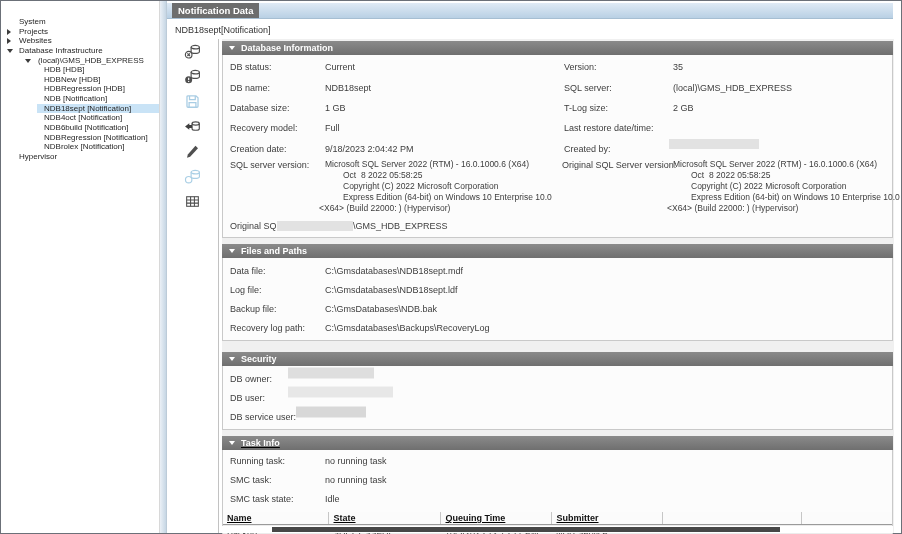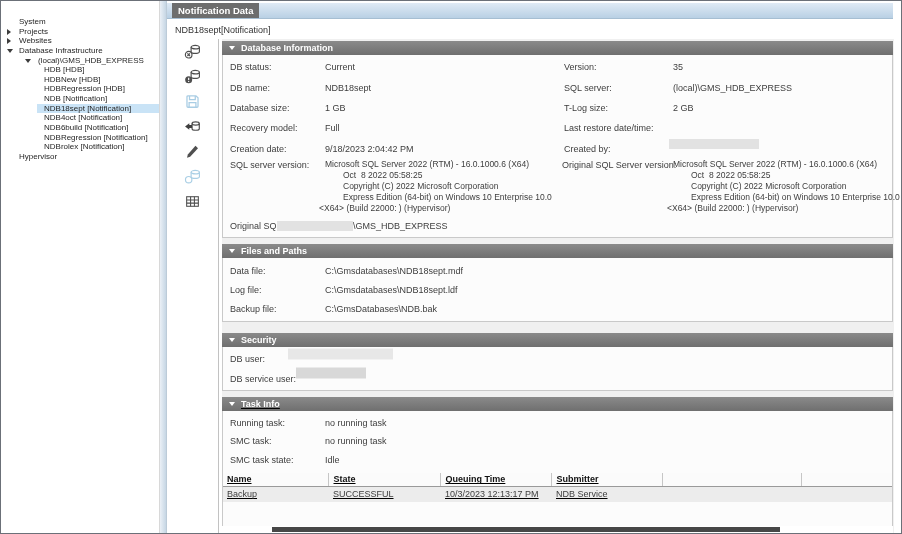"Recovery log path:" div.frow { html: none -> <div> <span>Recovery log path:</span> <span>C:\Gmsdatabases\Backups\RecoveryLog</span> </div> }
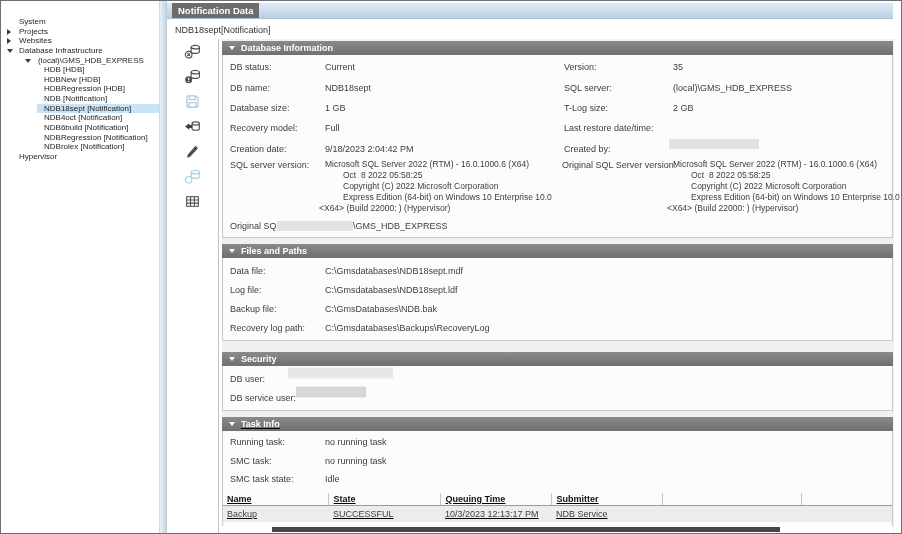"DB owner:" div.frow { html: none -> <div> <span>DB owner:</span> <span></span> </div> }
